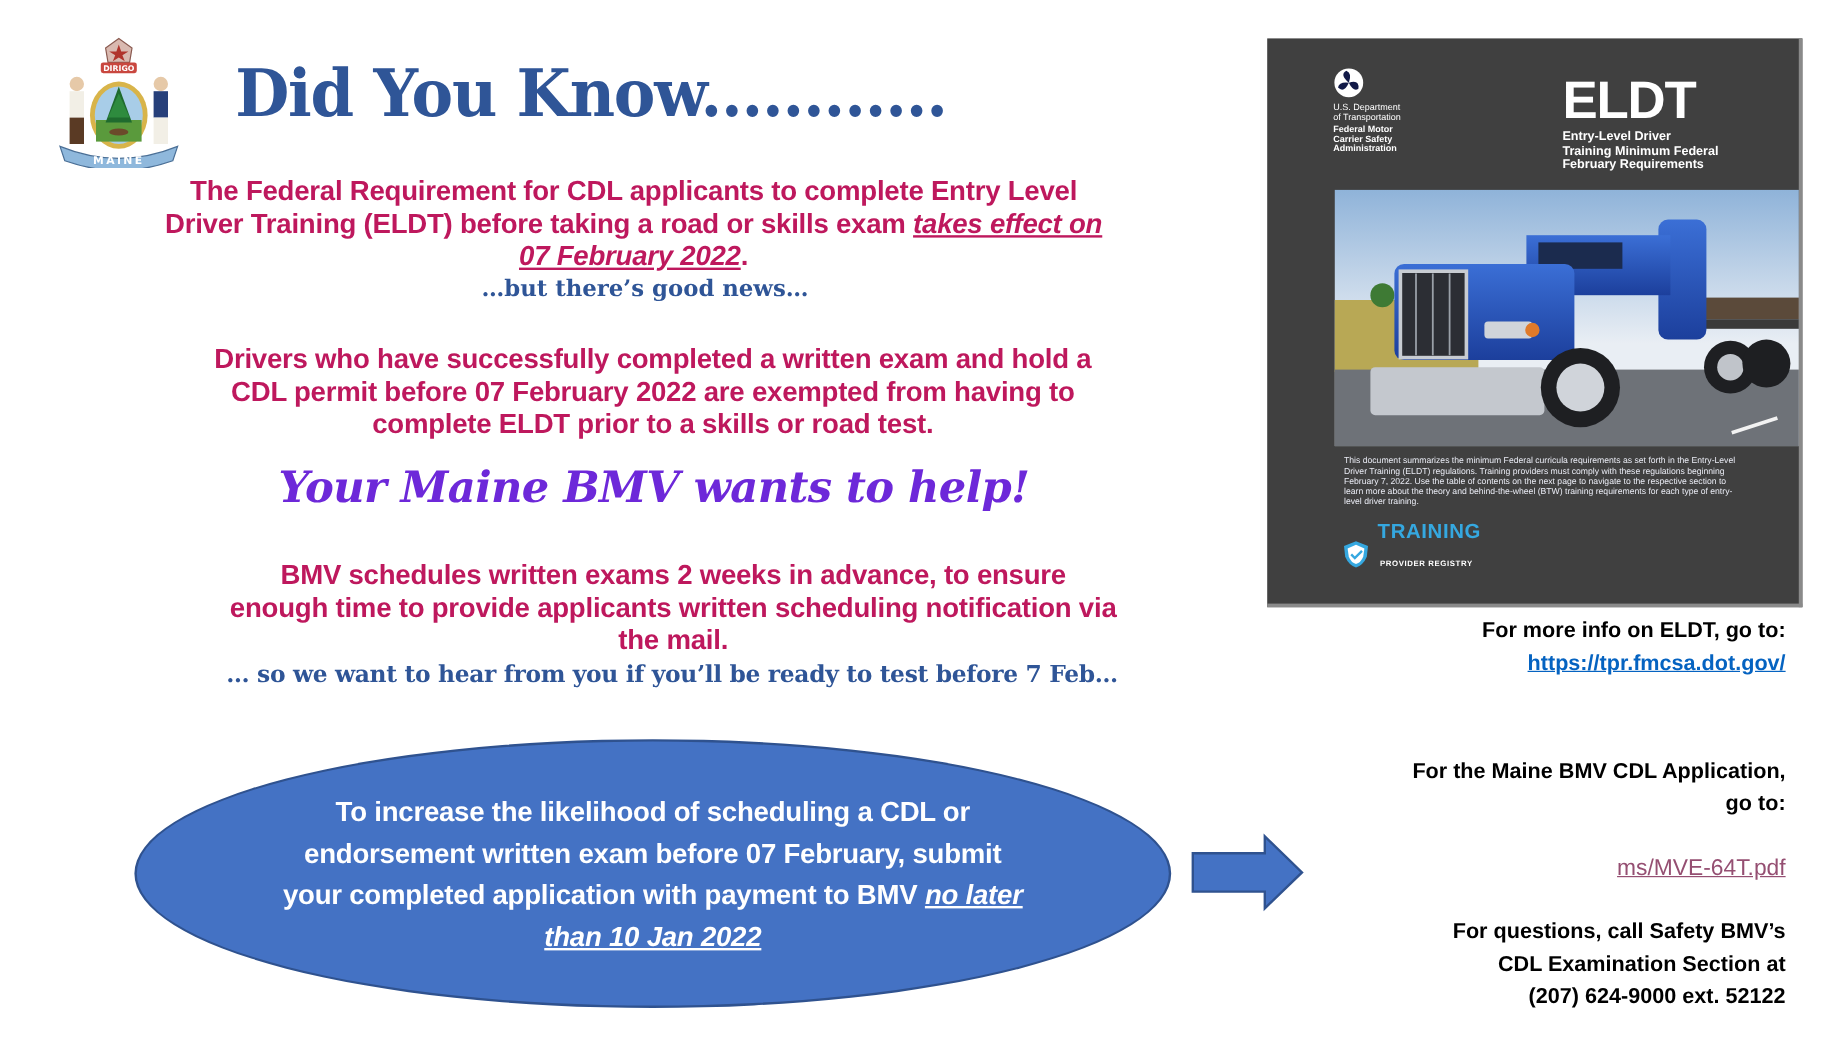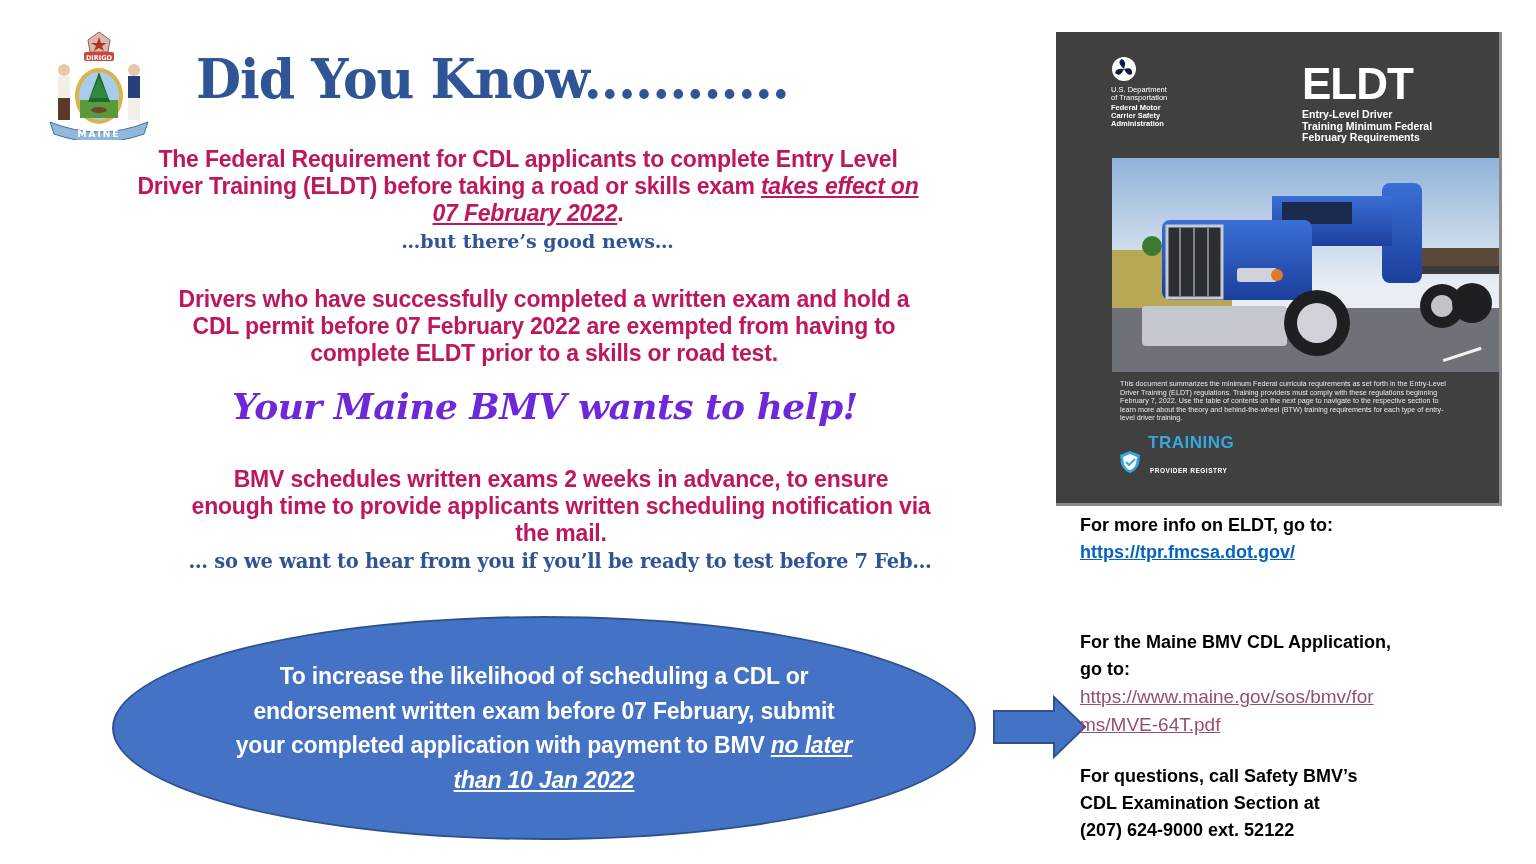"For more info on ELDT," .right-text { text-align: left -> right }
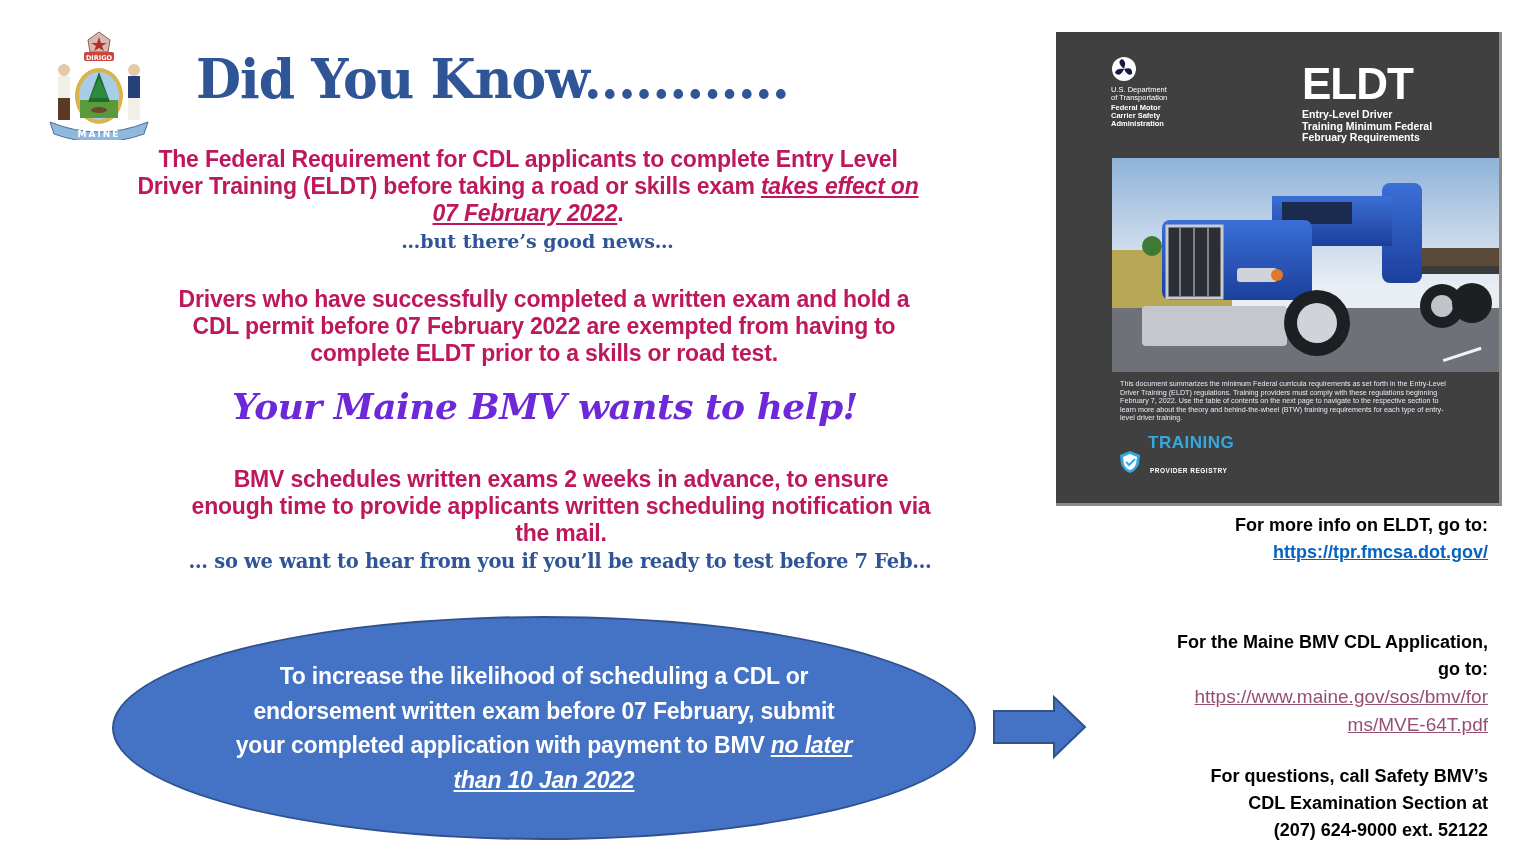"https://www.maine.gov/sos/bmv/for" a.link-purple { html: <a>https://www.maine.gov/sos/bmv/for</a> -> none }
